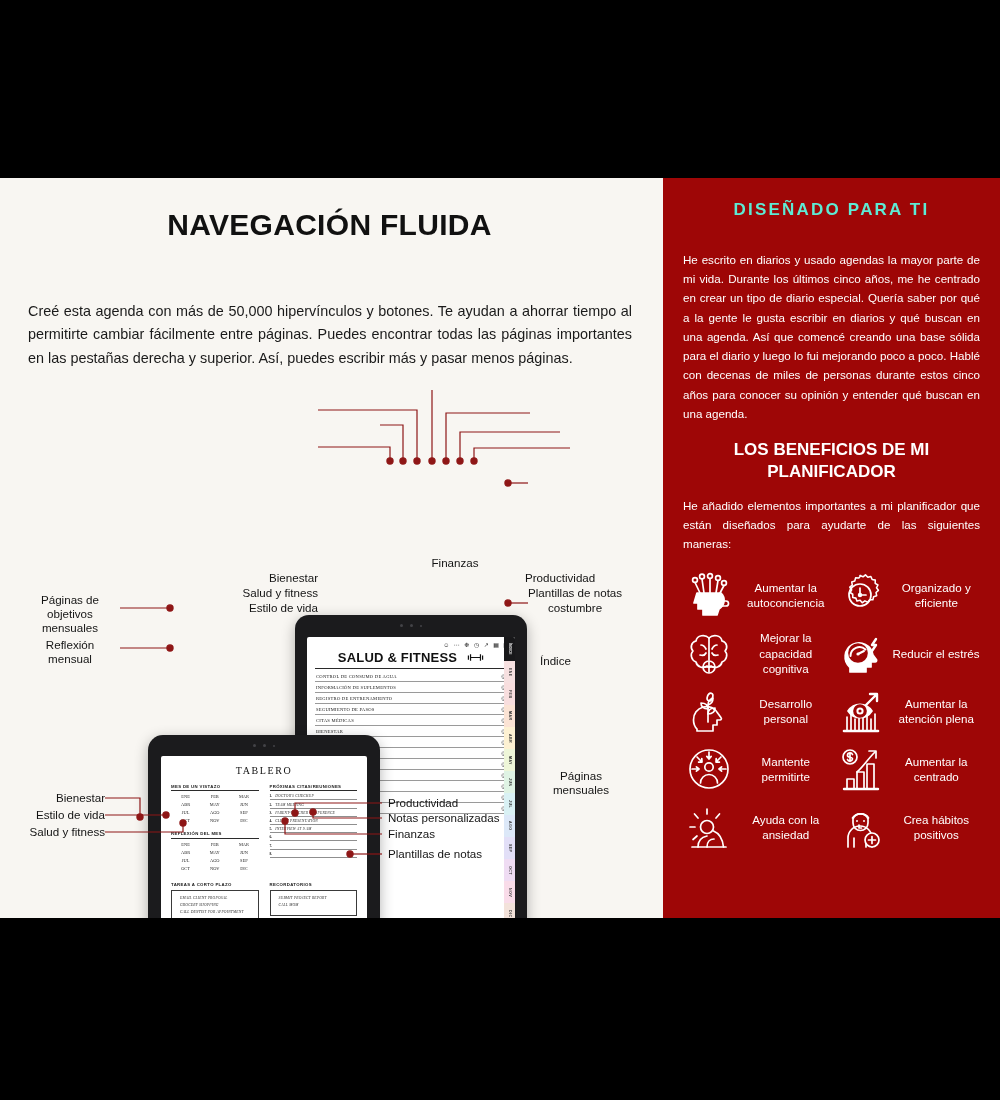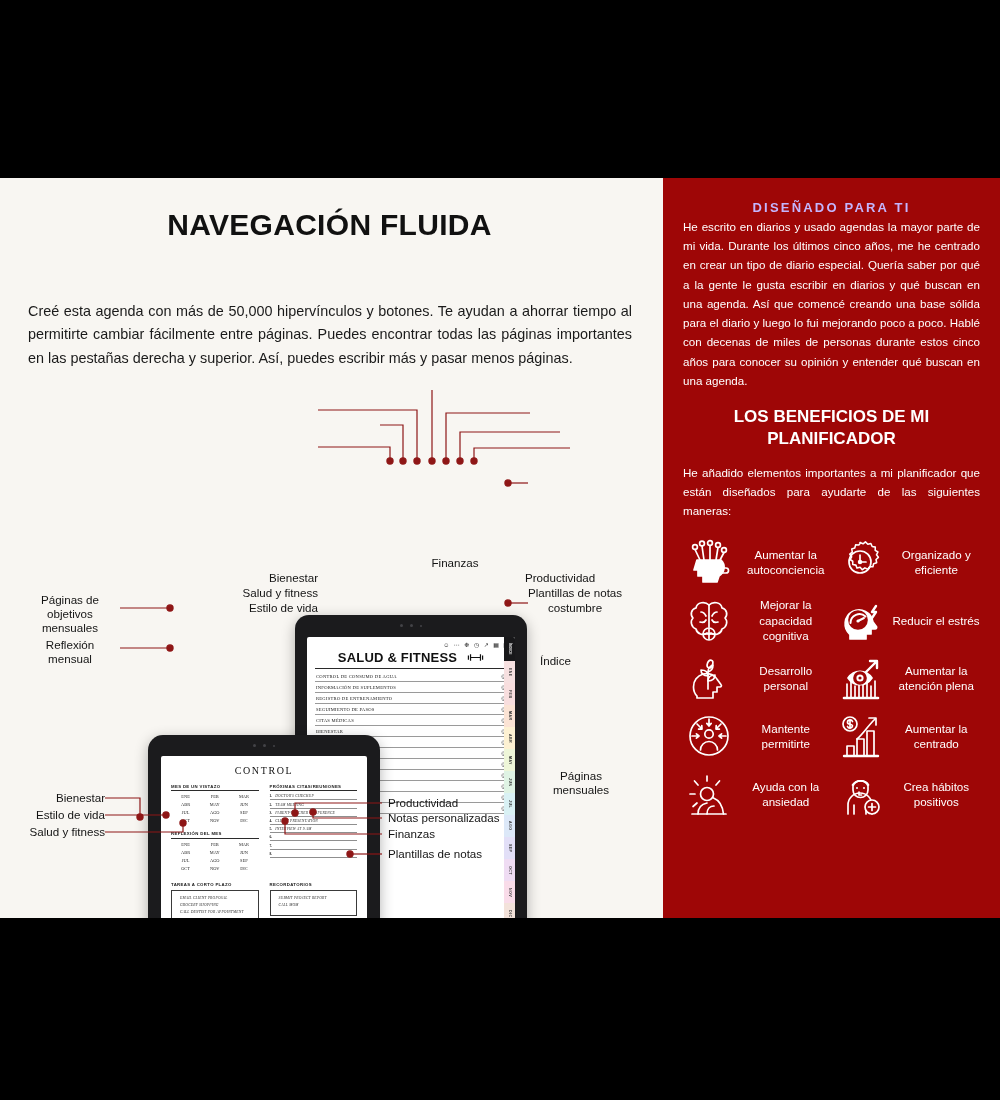"DISEÑADO PARA TI" .r-h1 { color: #c4b5fd -> #5eead4; font-size: 13px -> 17px; margin-bottom: 2px -> 30px }
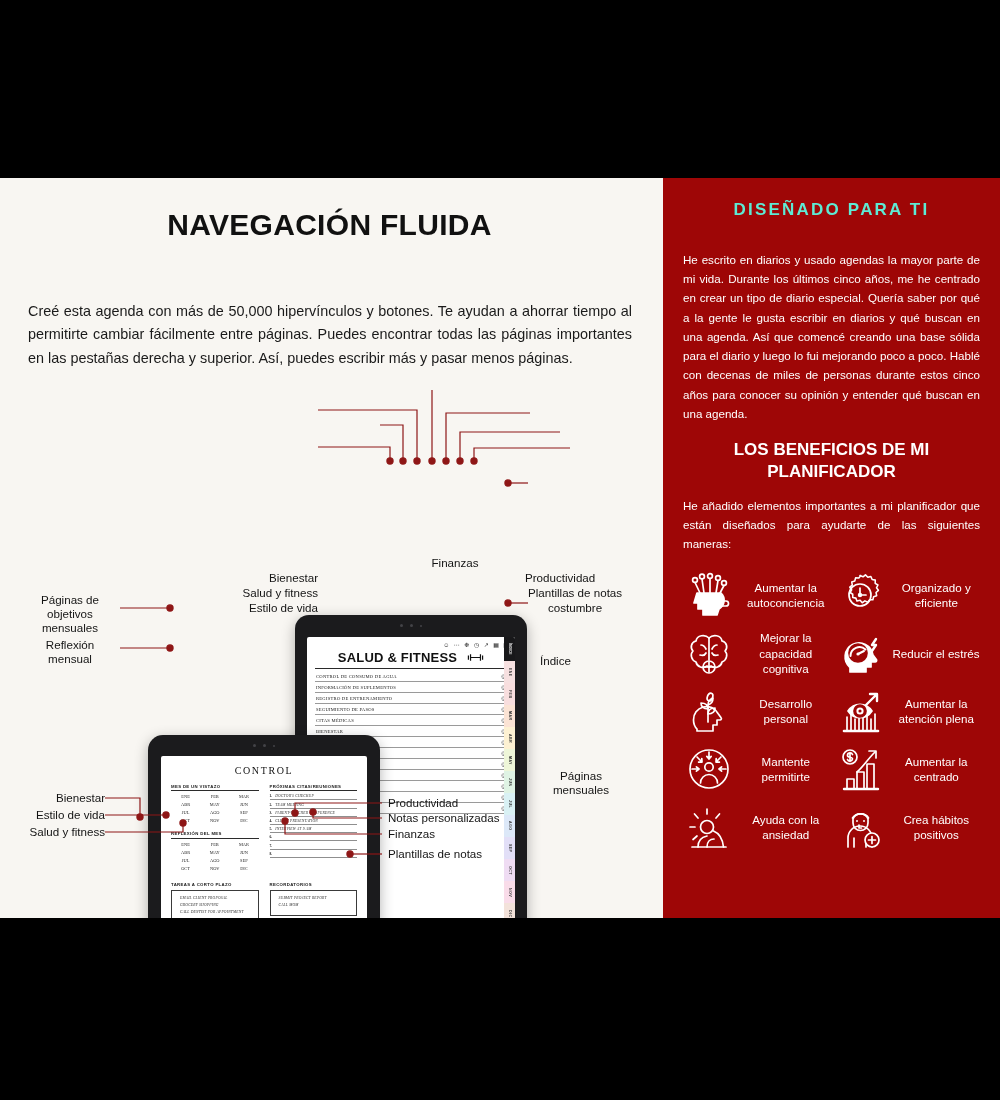"CONTROL" div.db-title { text: CONTROL -> TABLERO }
